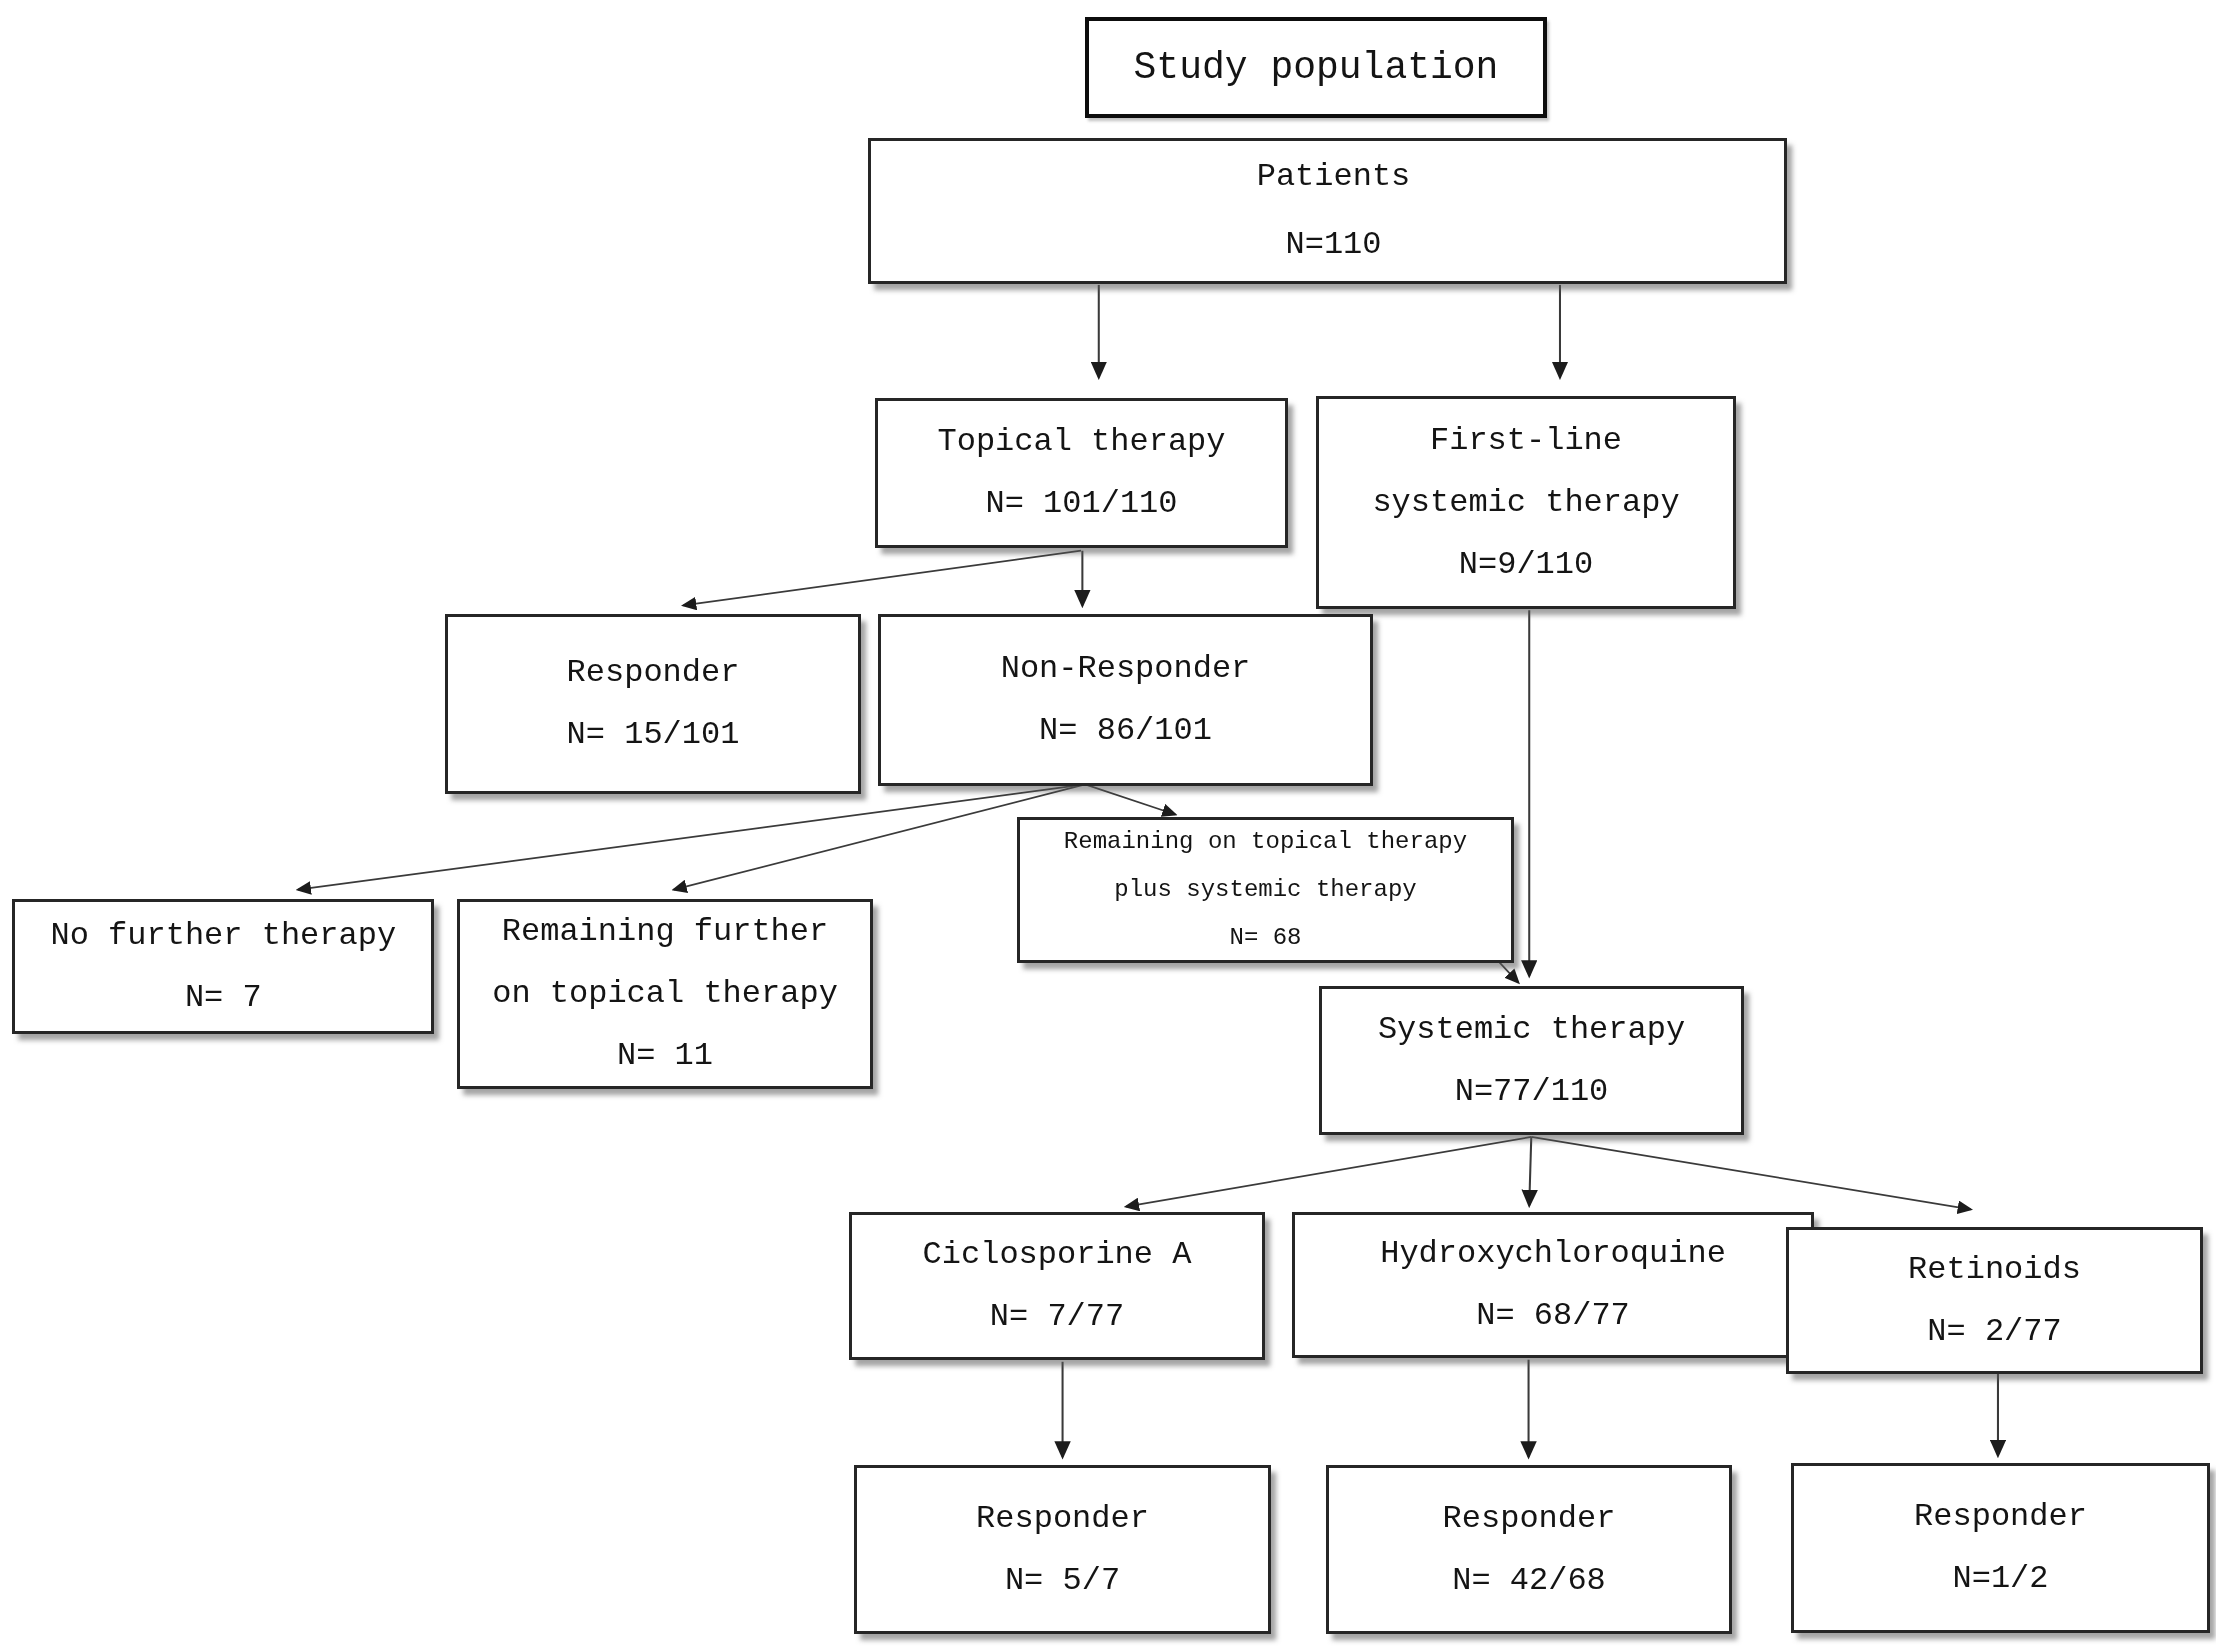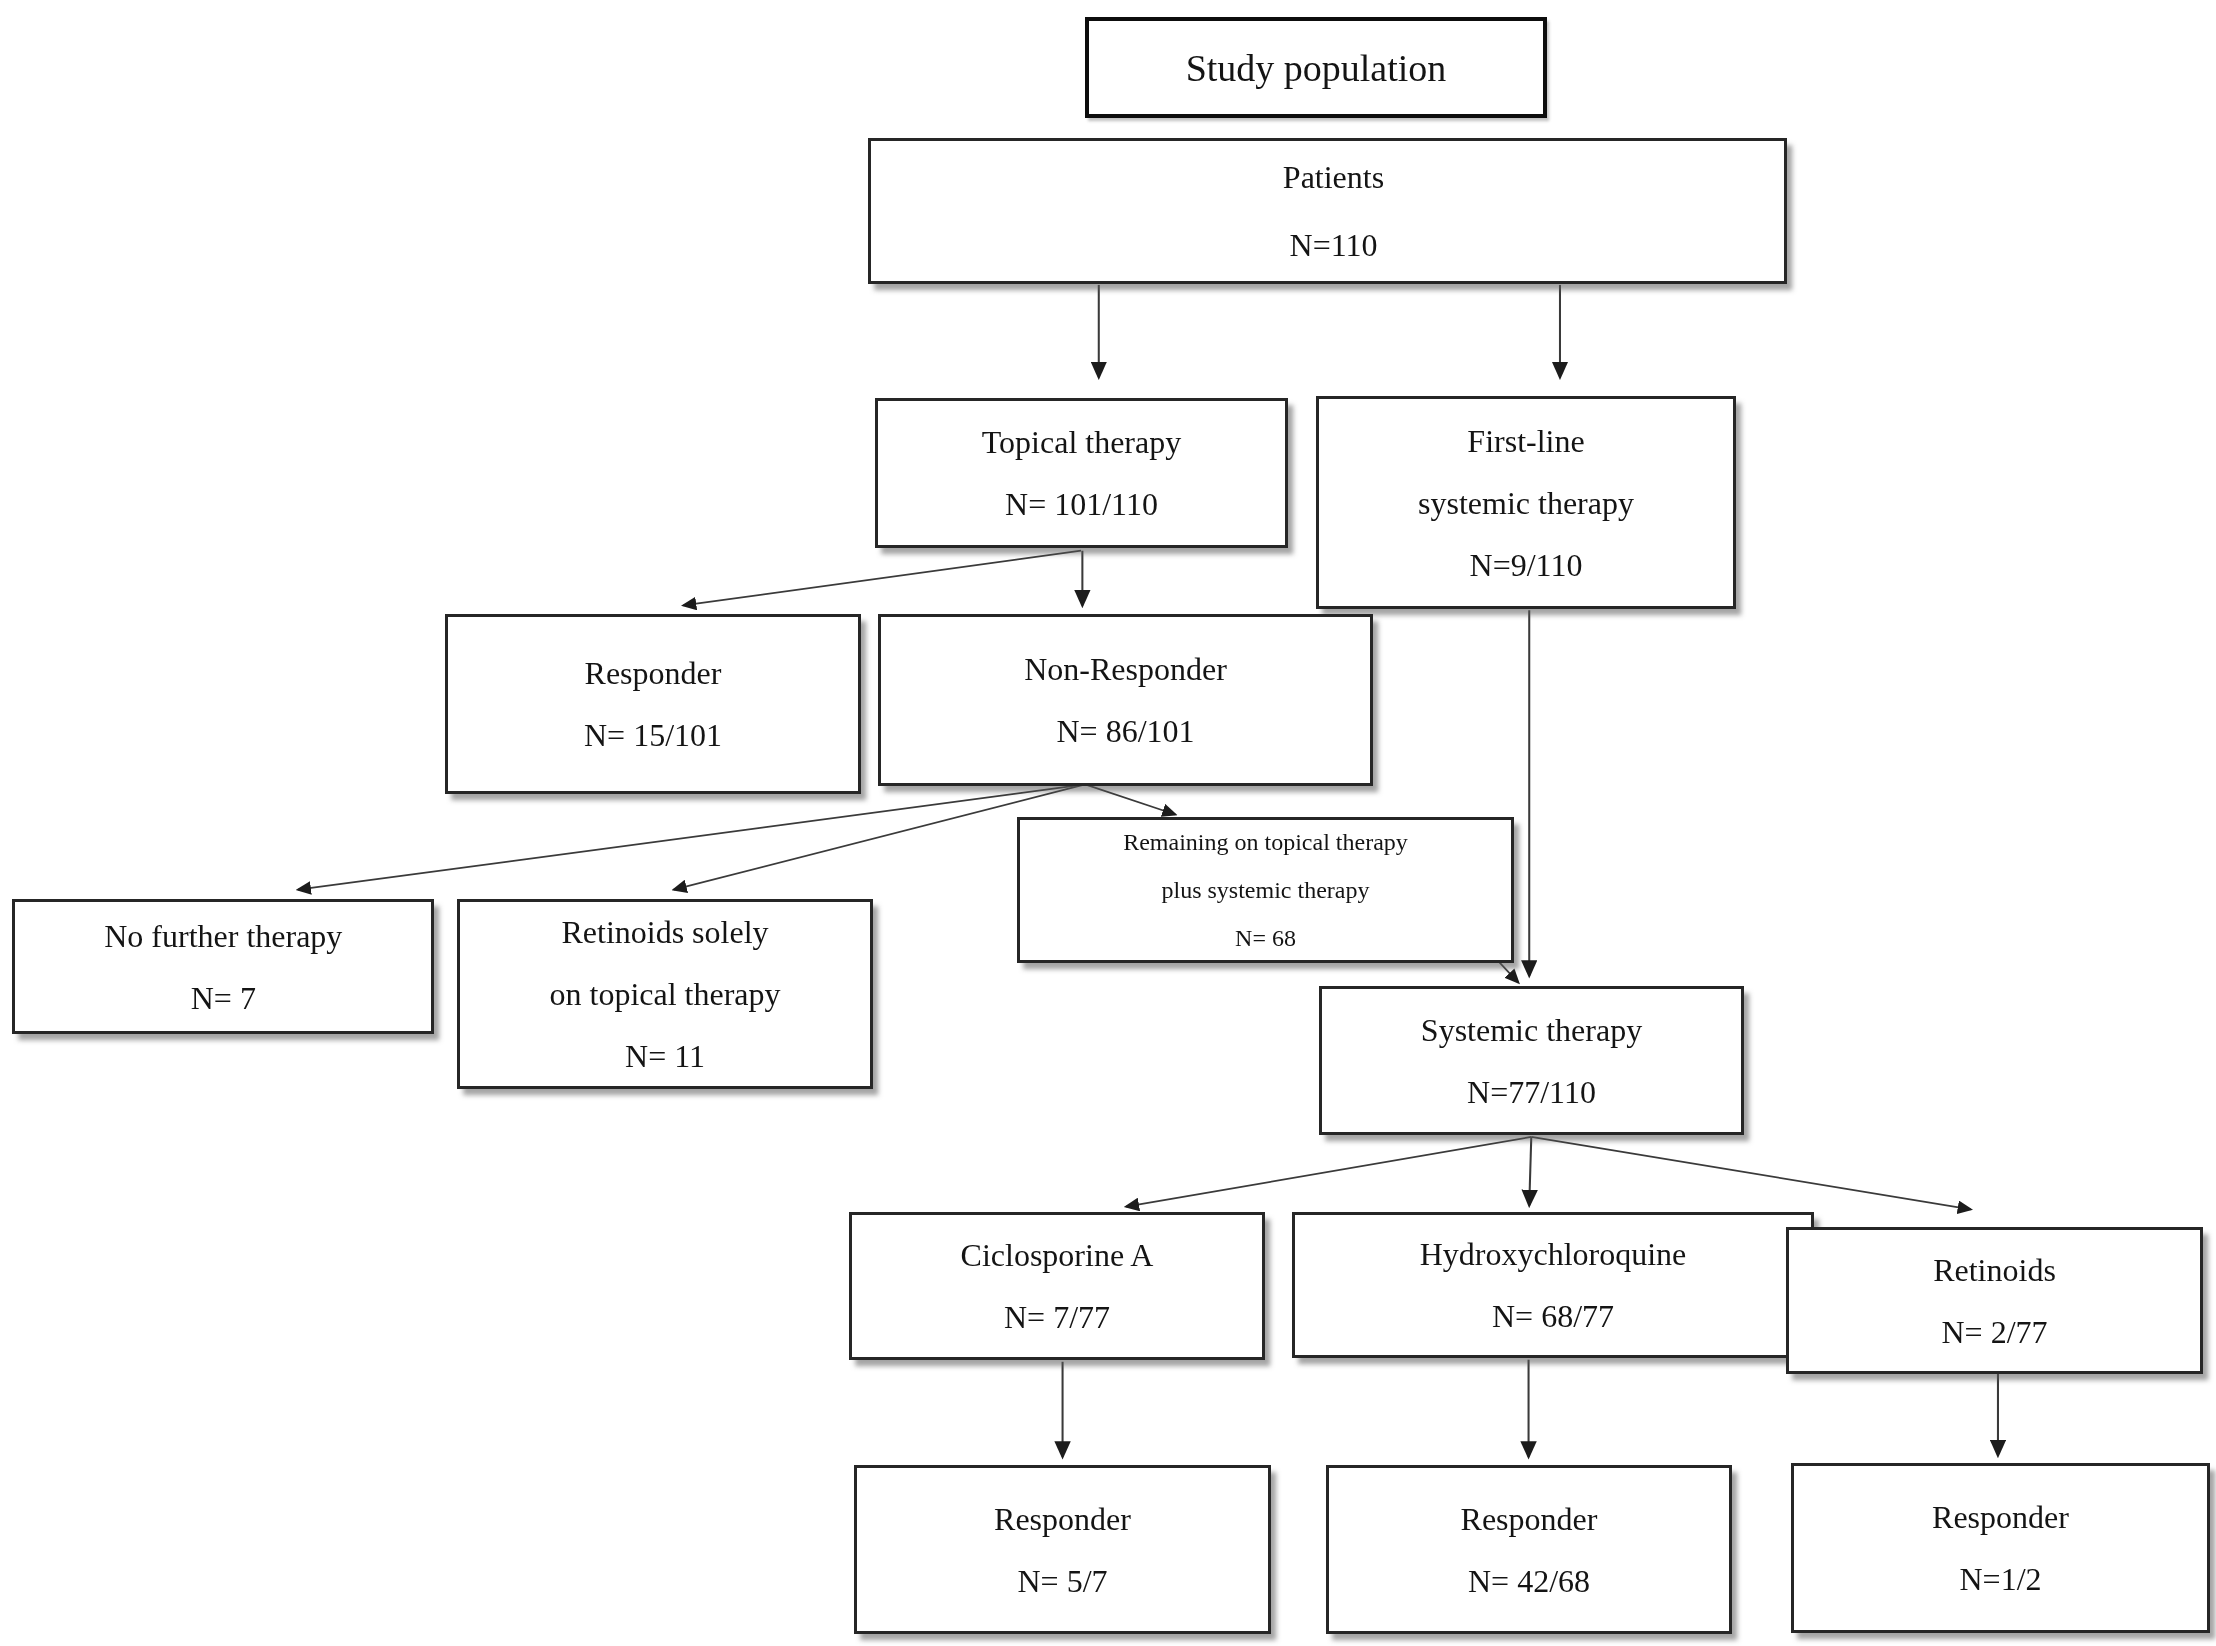"Study population" #canvas { font-family: Liberation Serif, serif -> Liberation Mono, monospace }
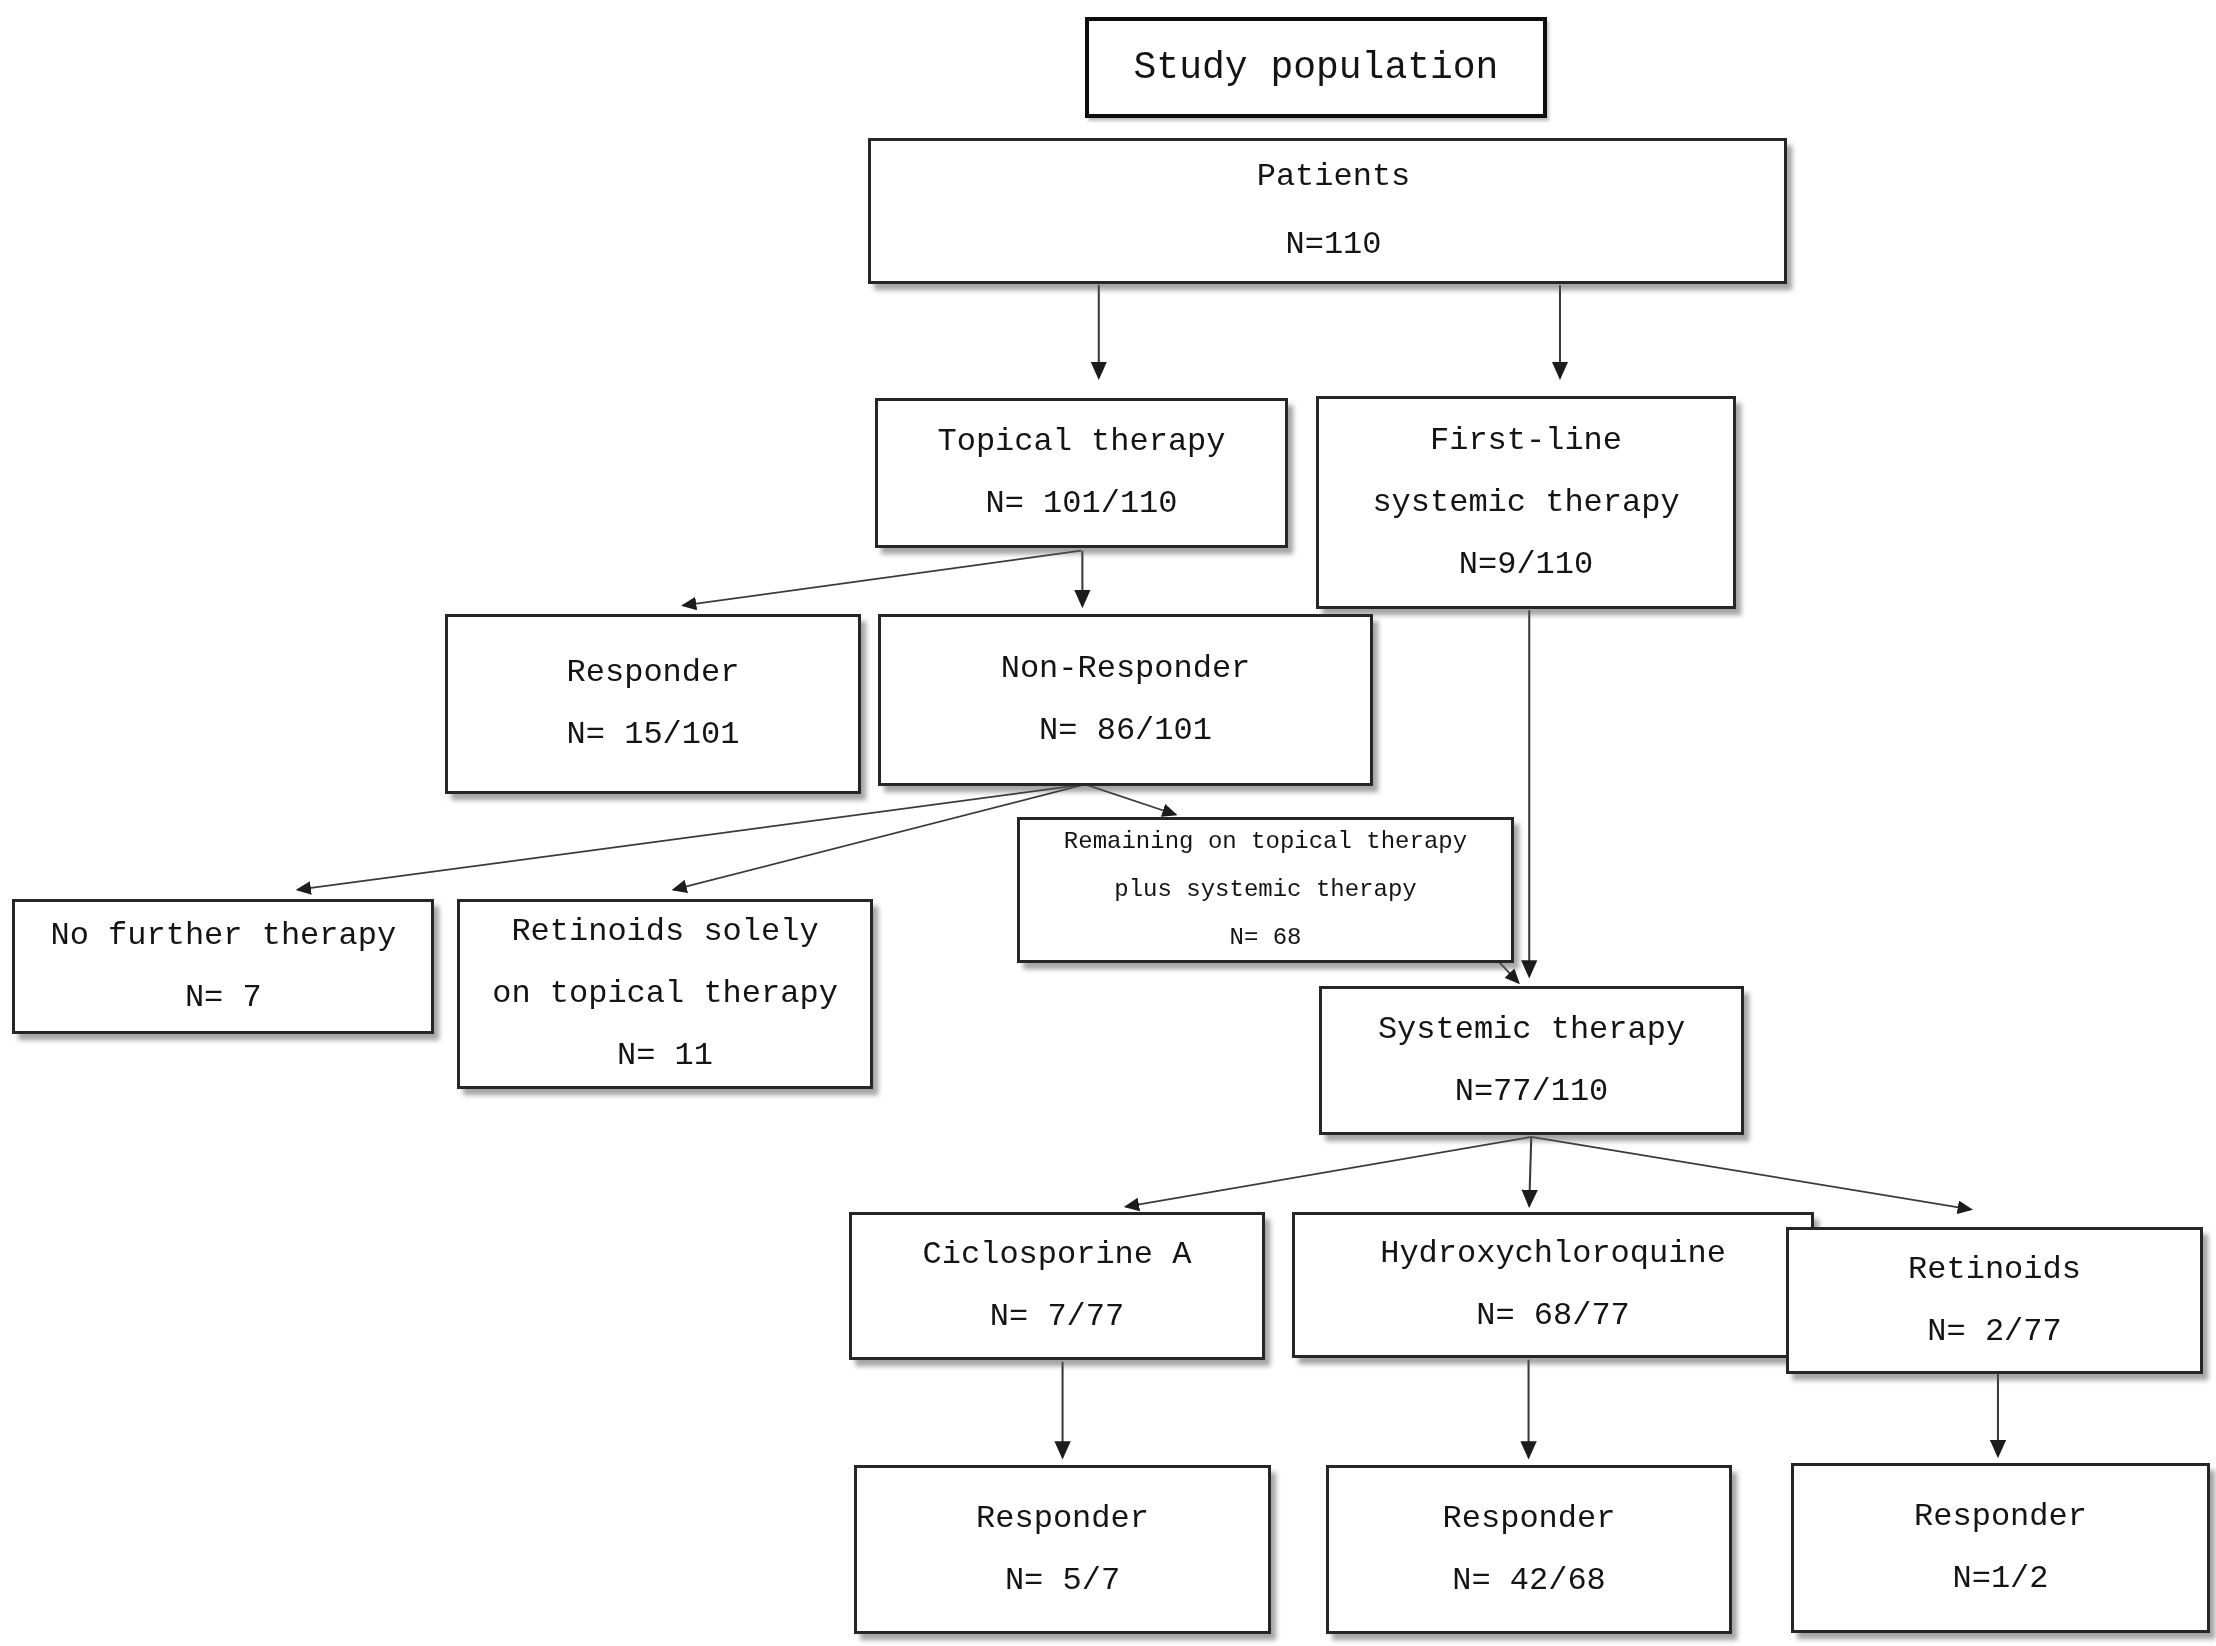"Retinoids solely" span { text: Retinoids solely -> Remaining further }
